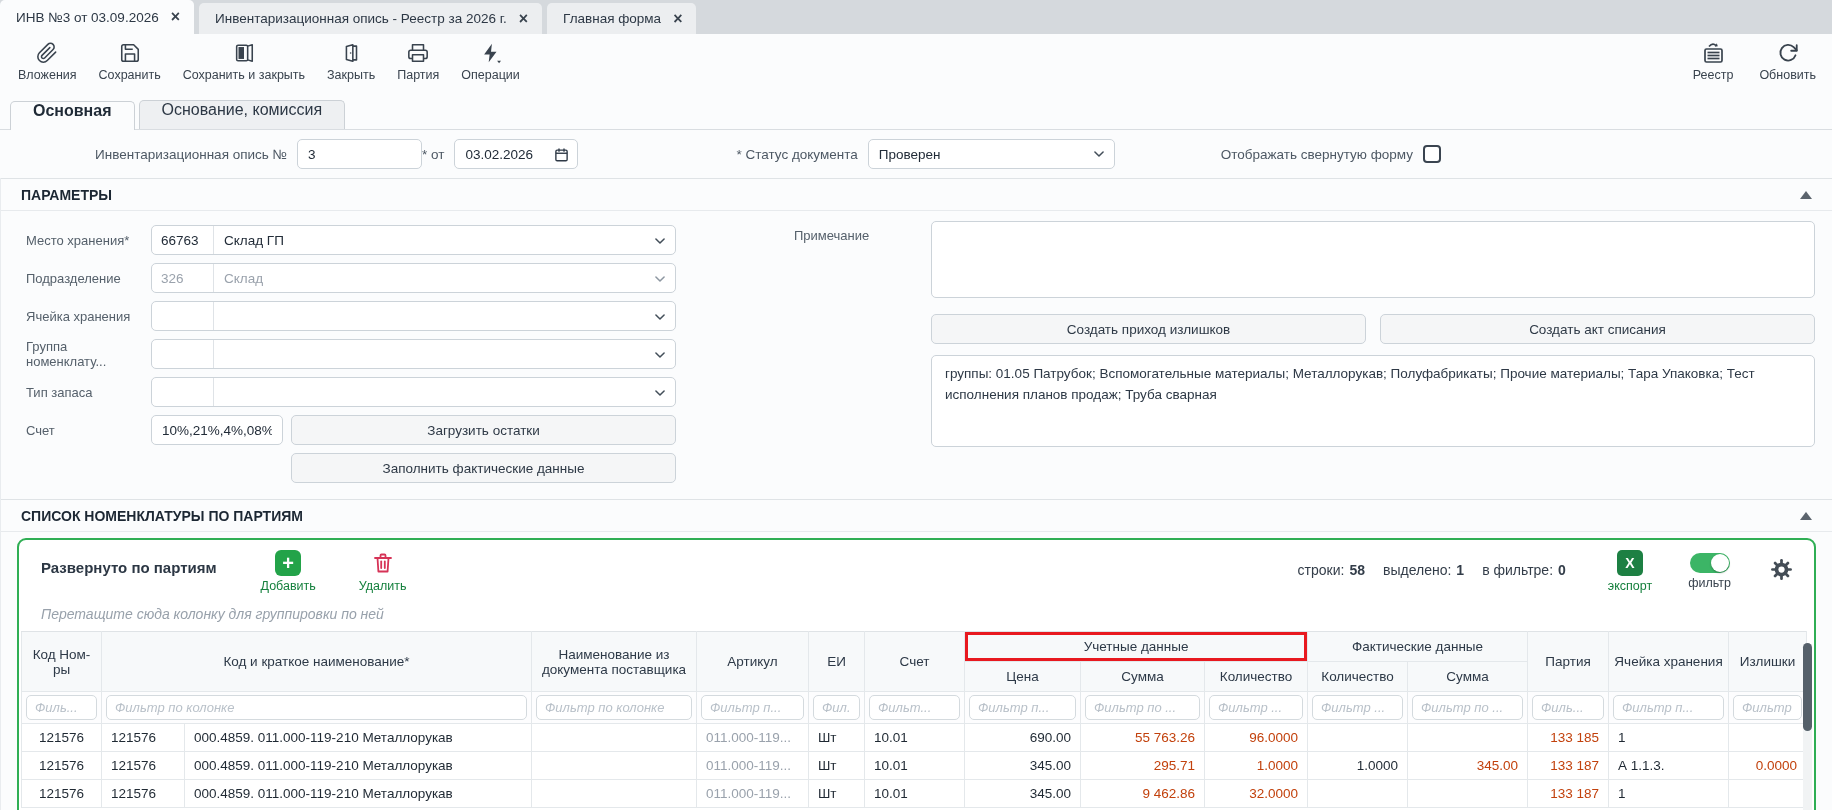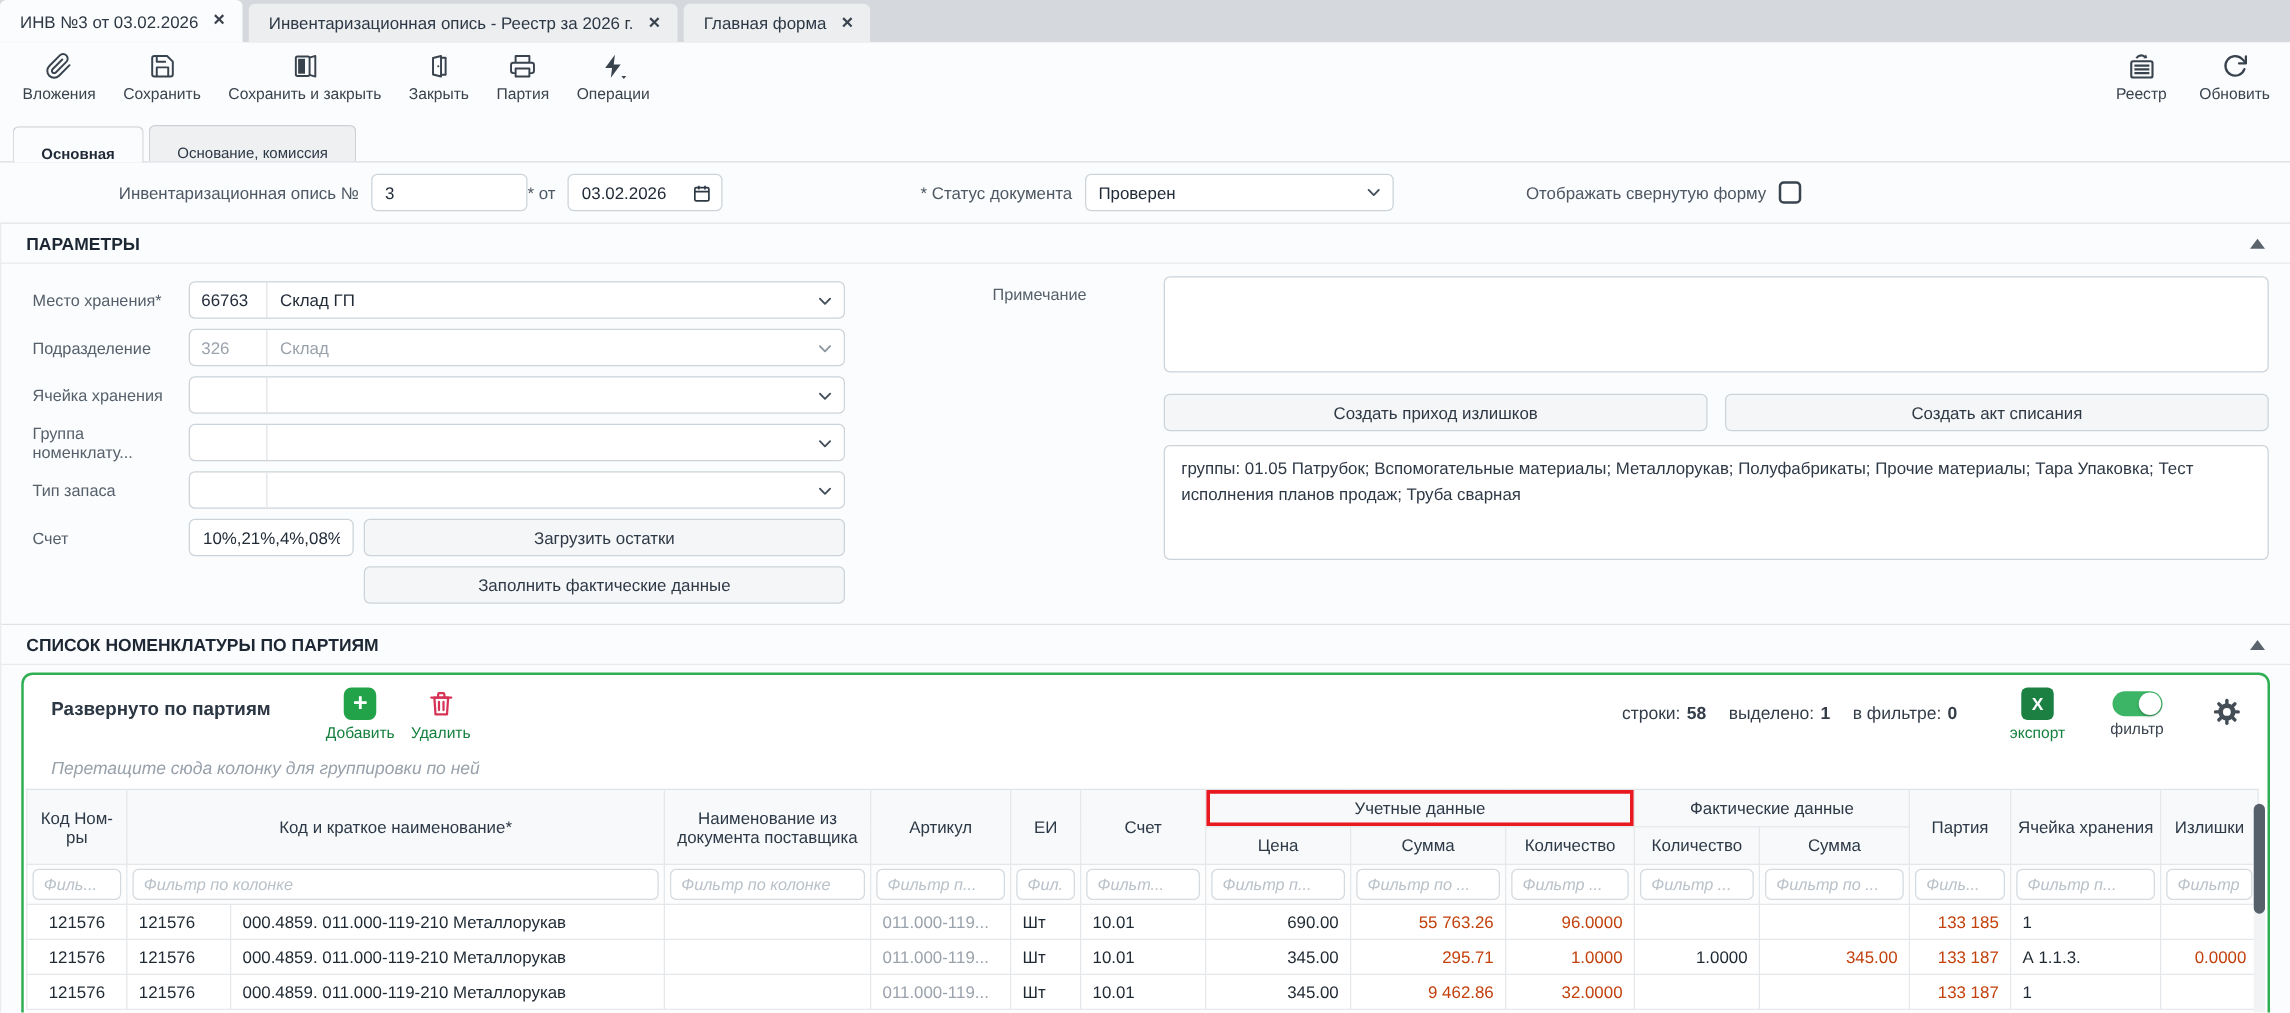"ИНВ №3 от 03.02.2026" span { text: 03.02.2026 -> 03.09.2026 }
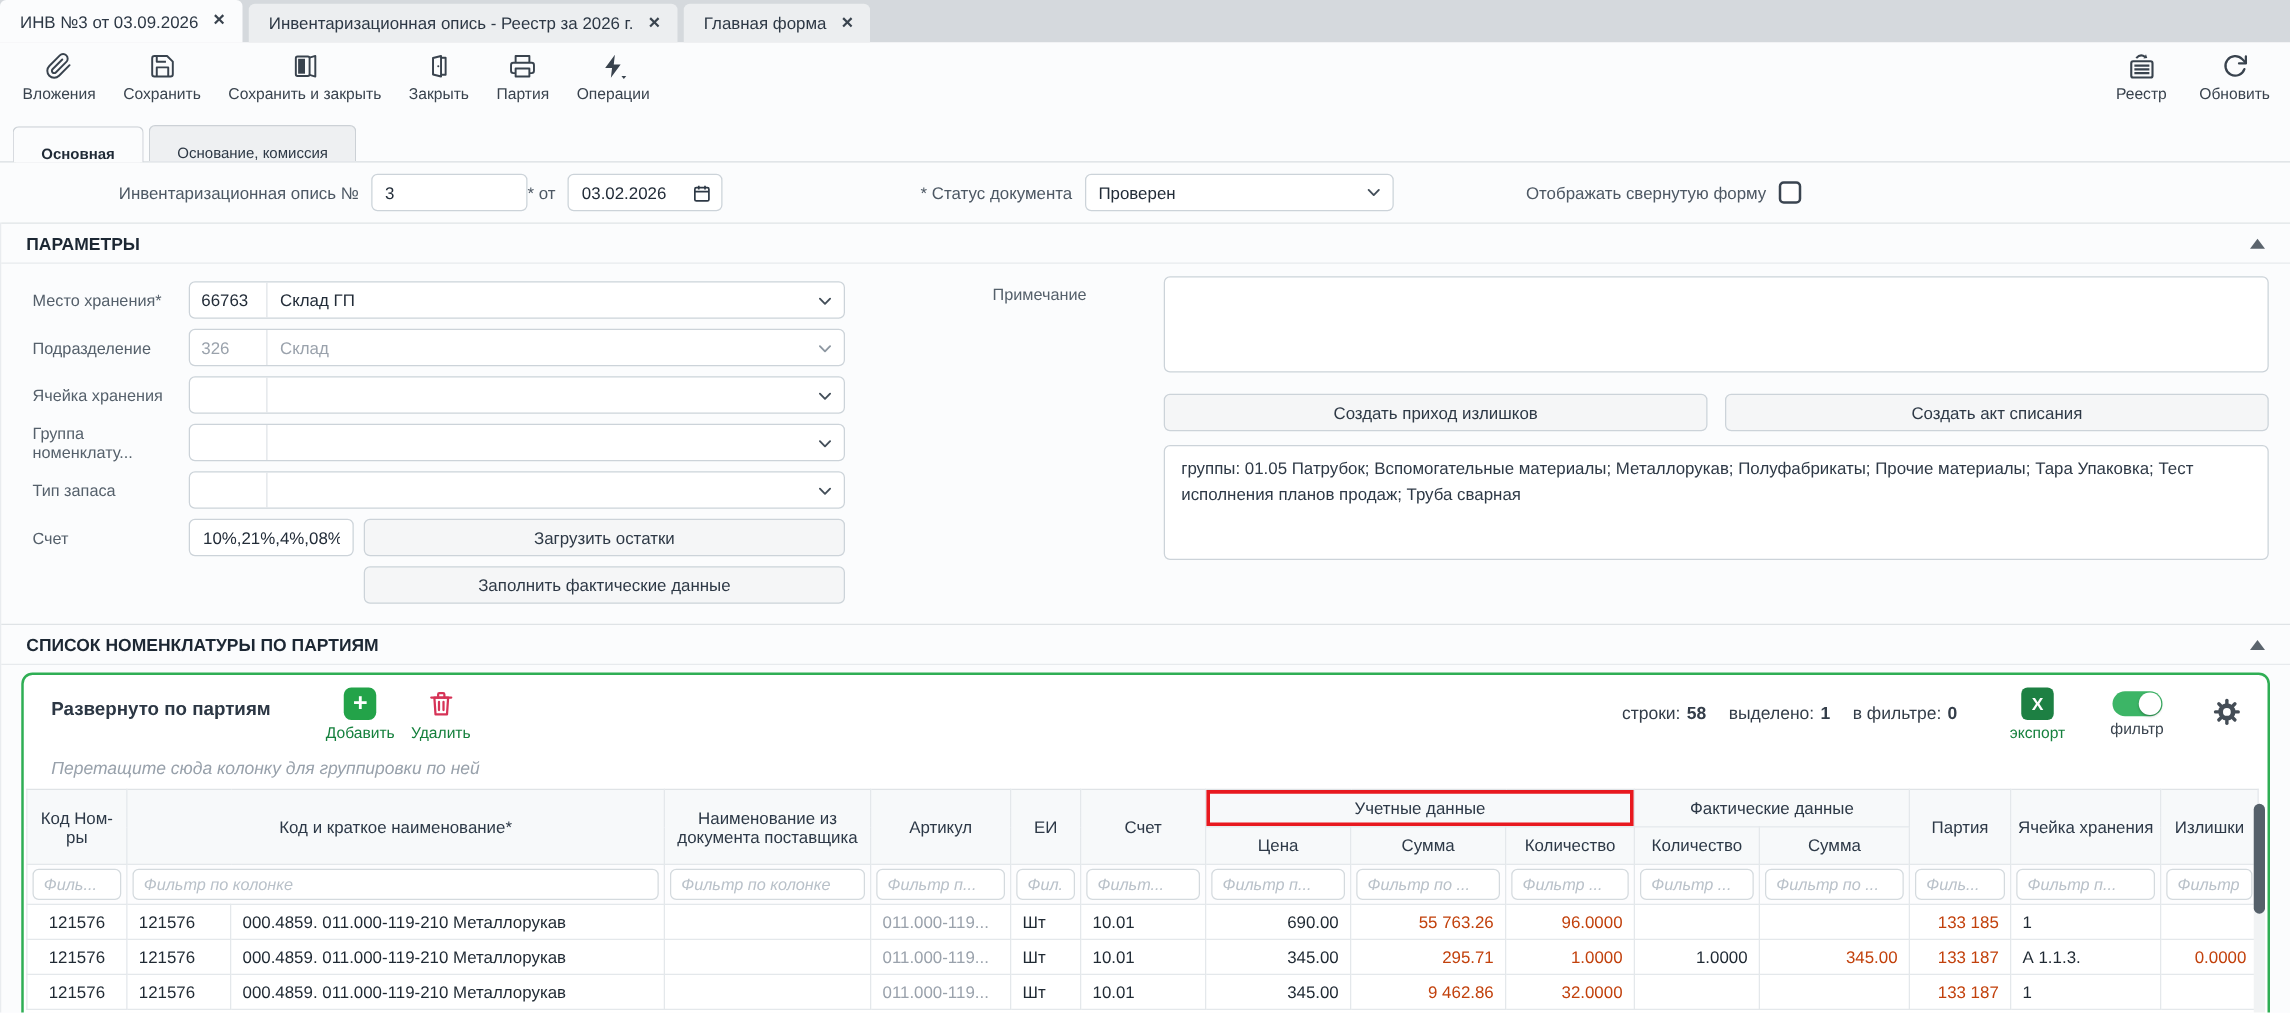"Основная" .stab { align-items: flex-end -> flex-start; font-size: 12px -> 16px }
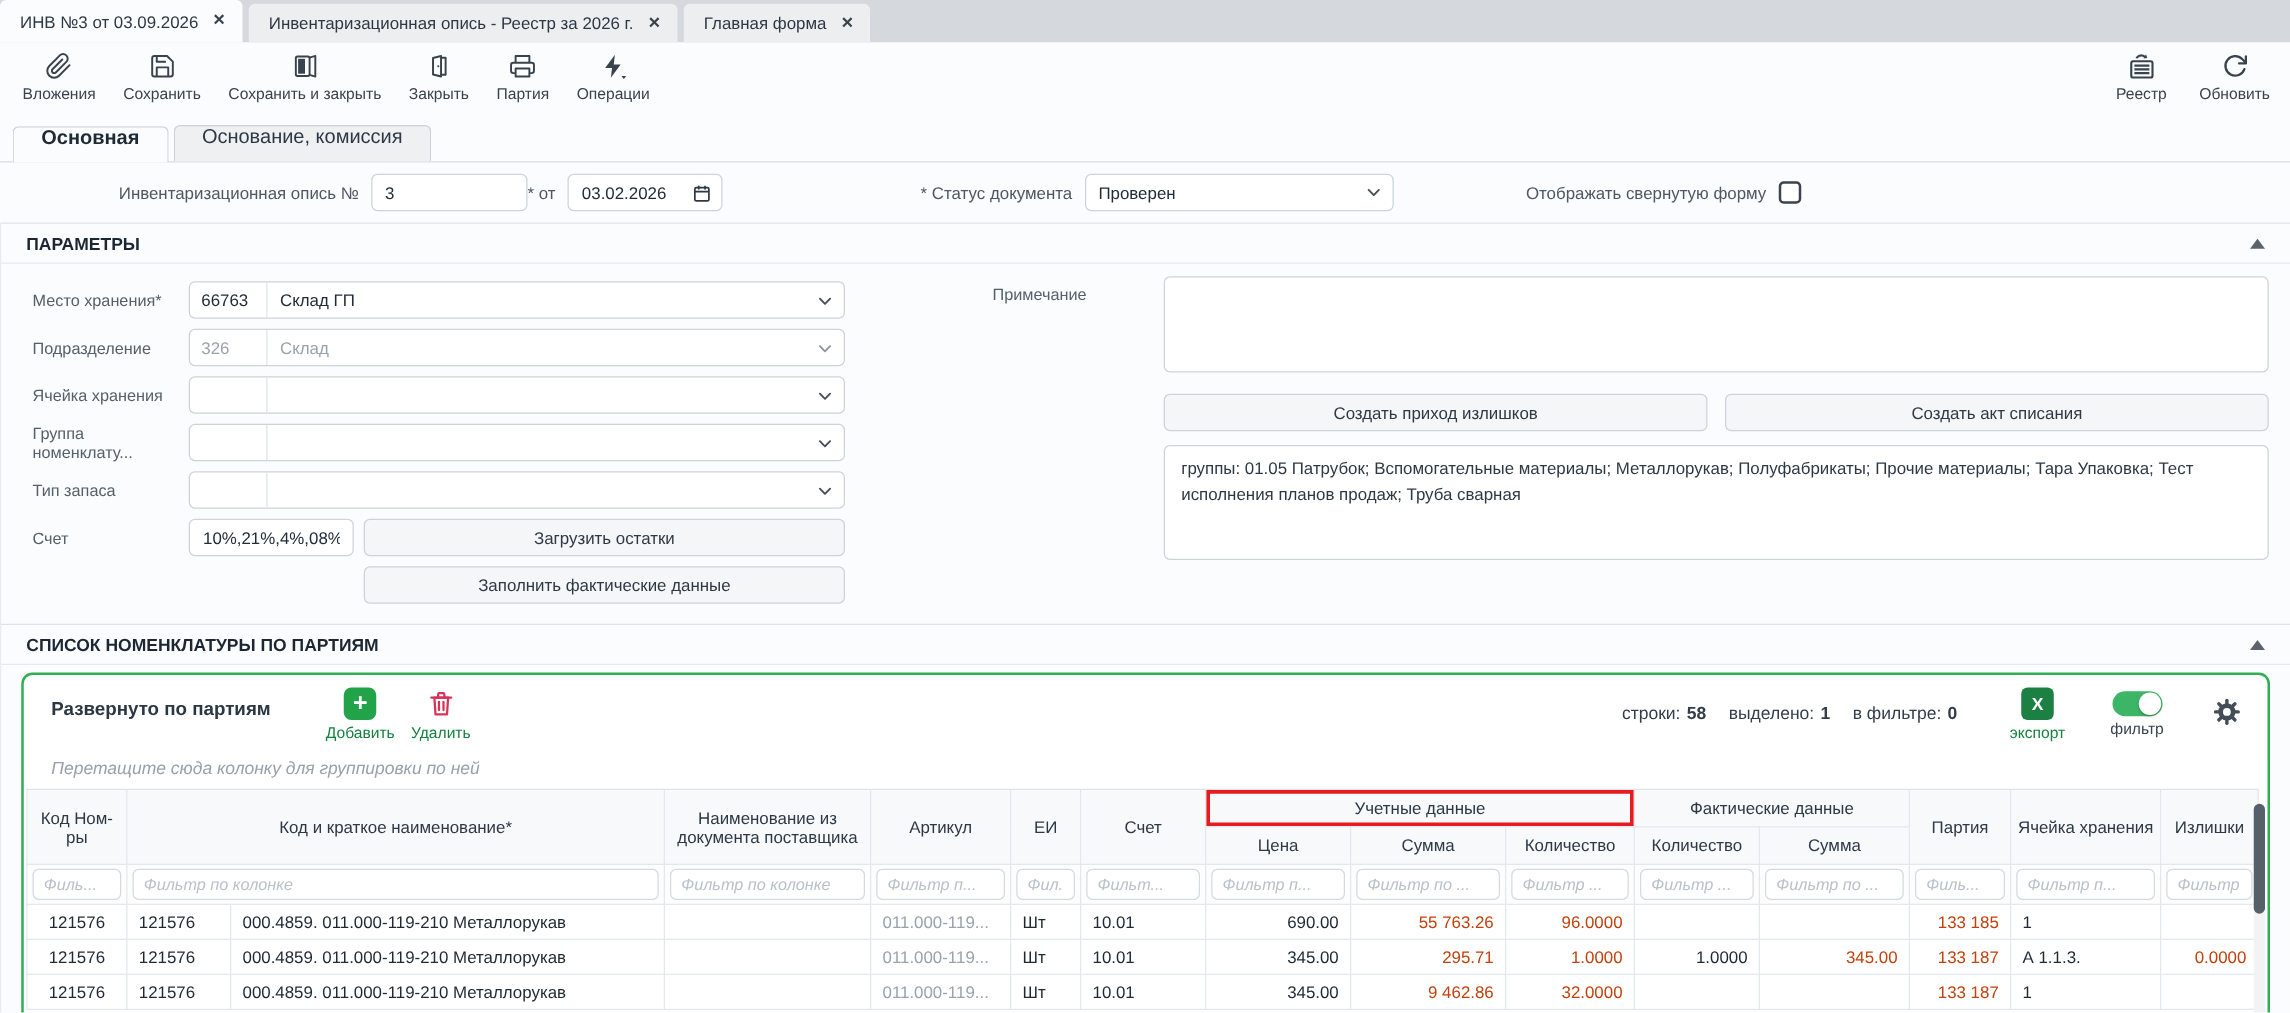"Удалить" .gt-del { margin-left: 13px -> 43px }
